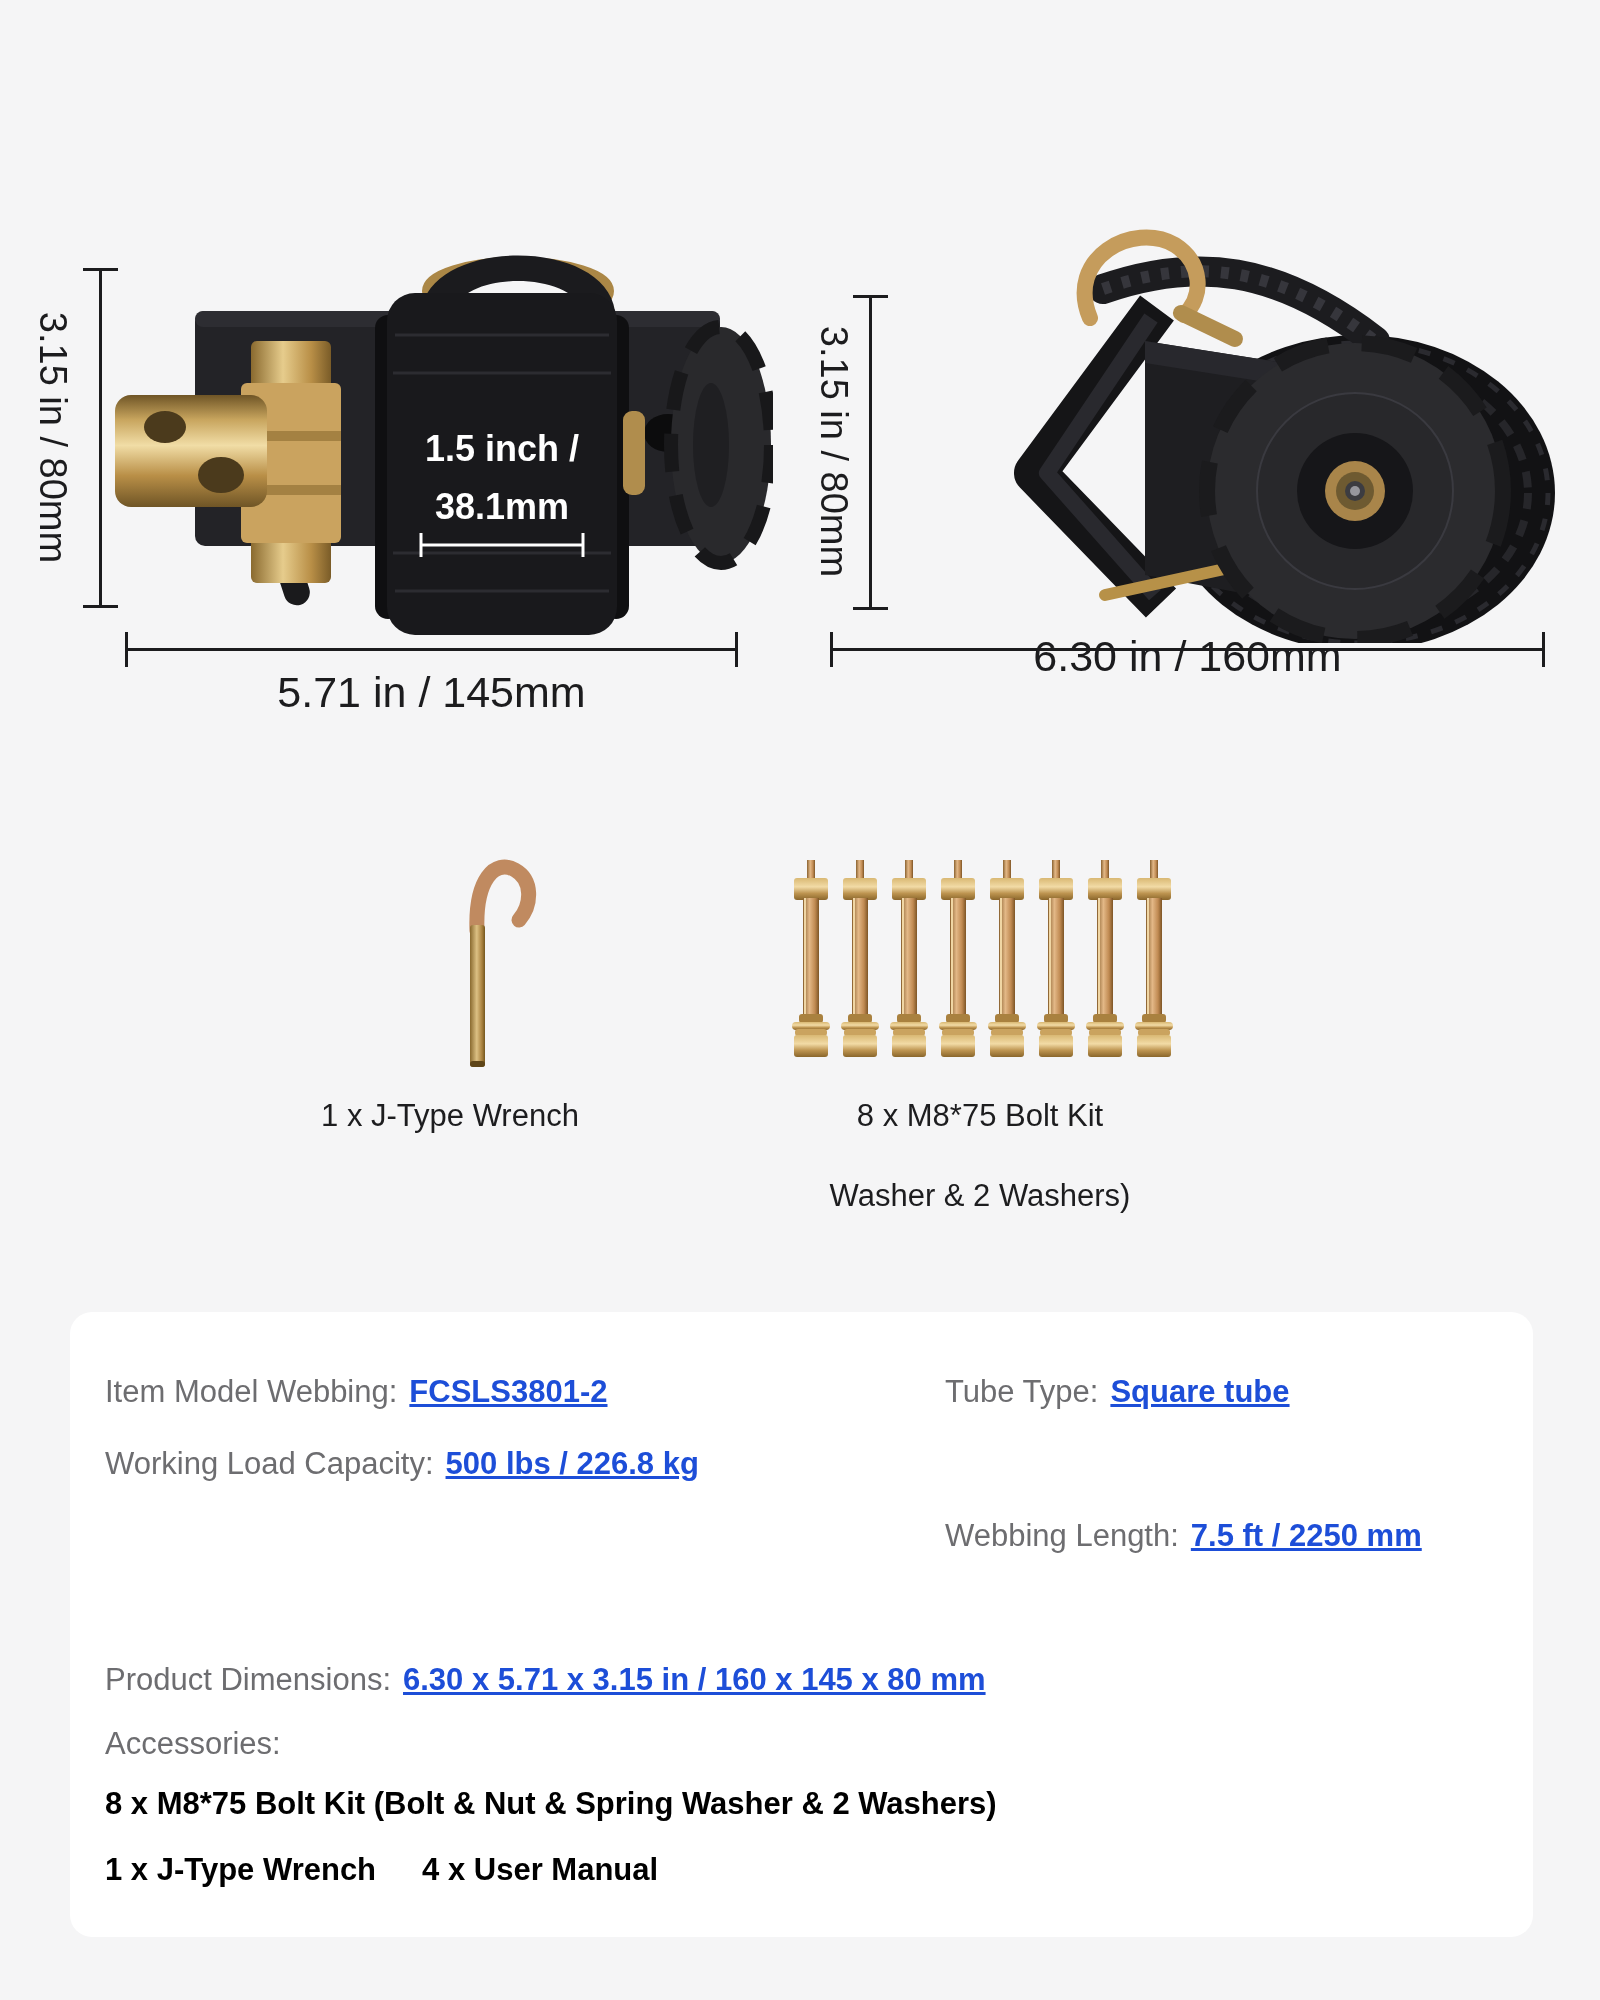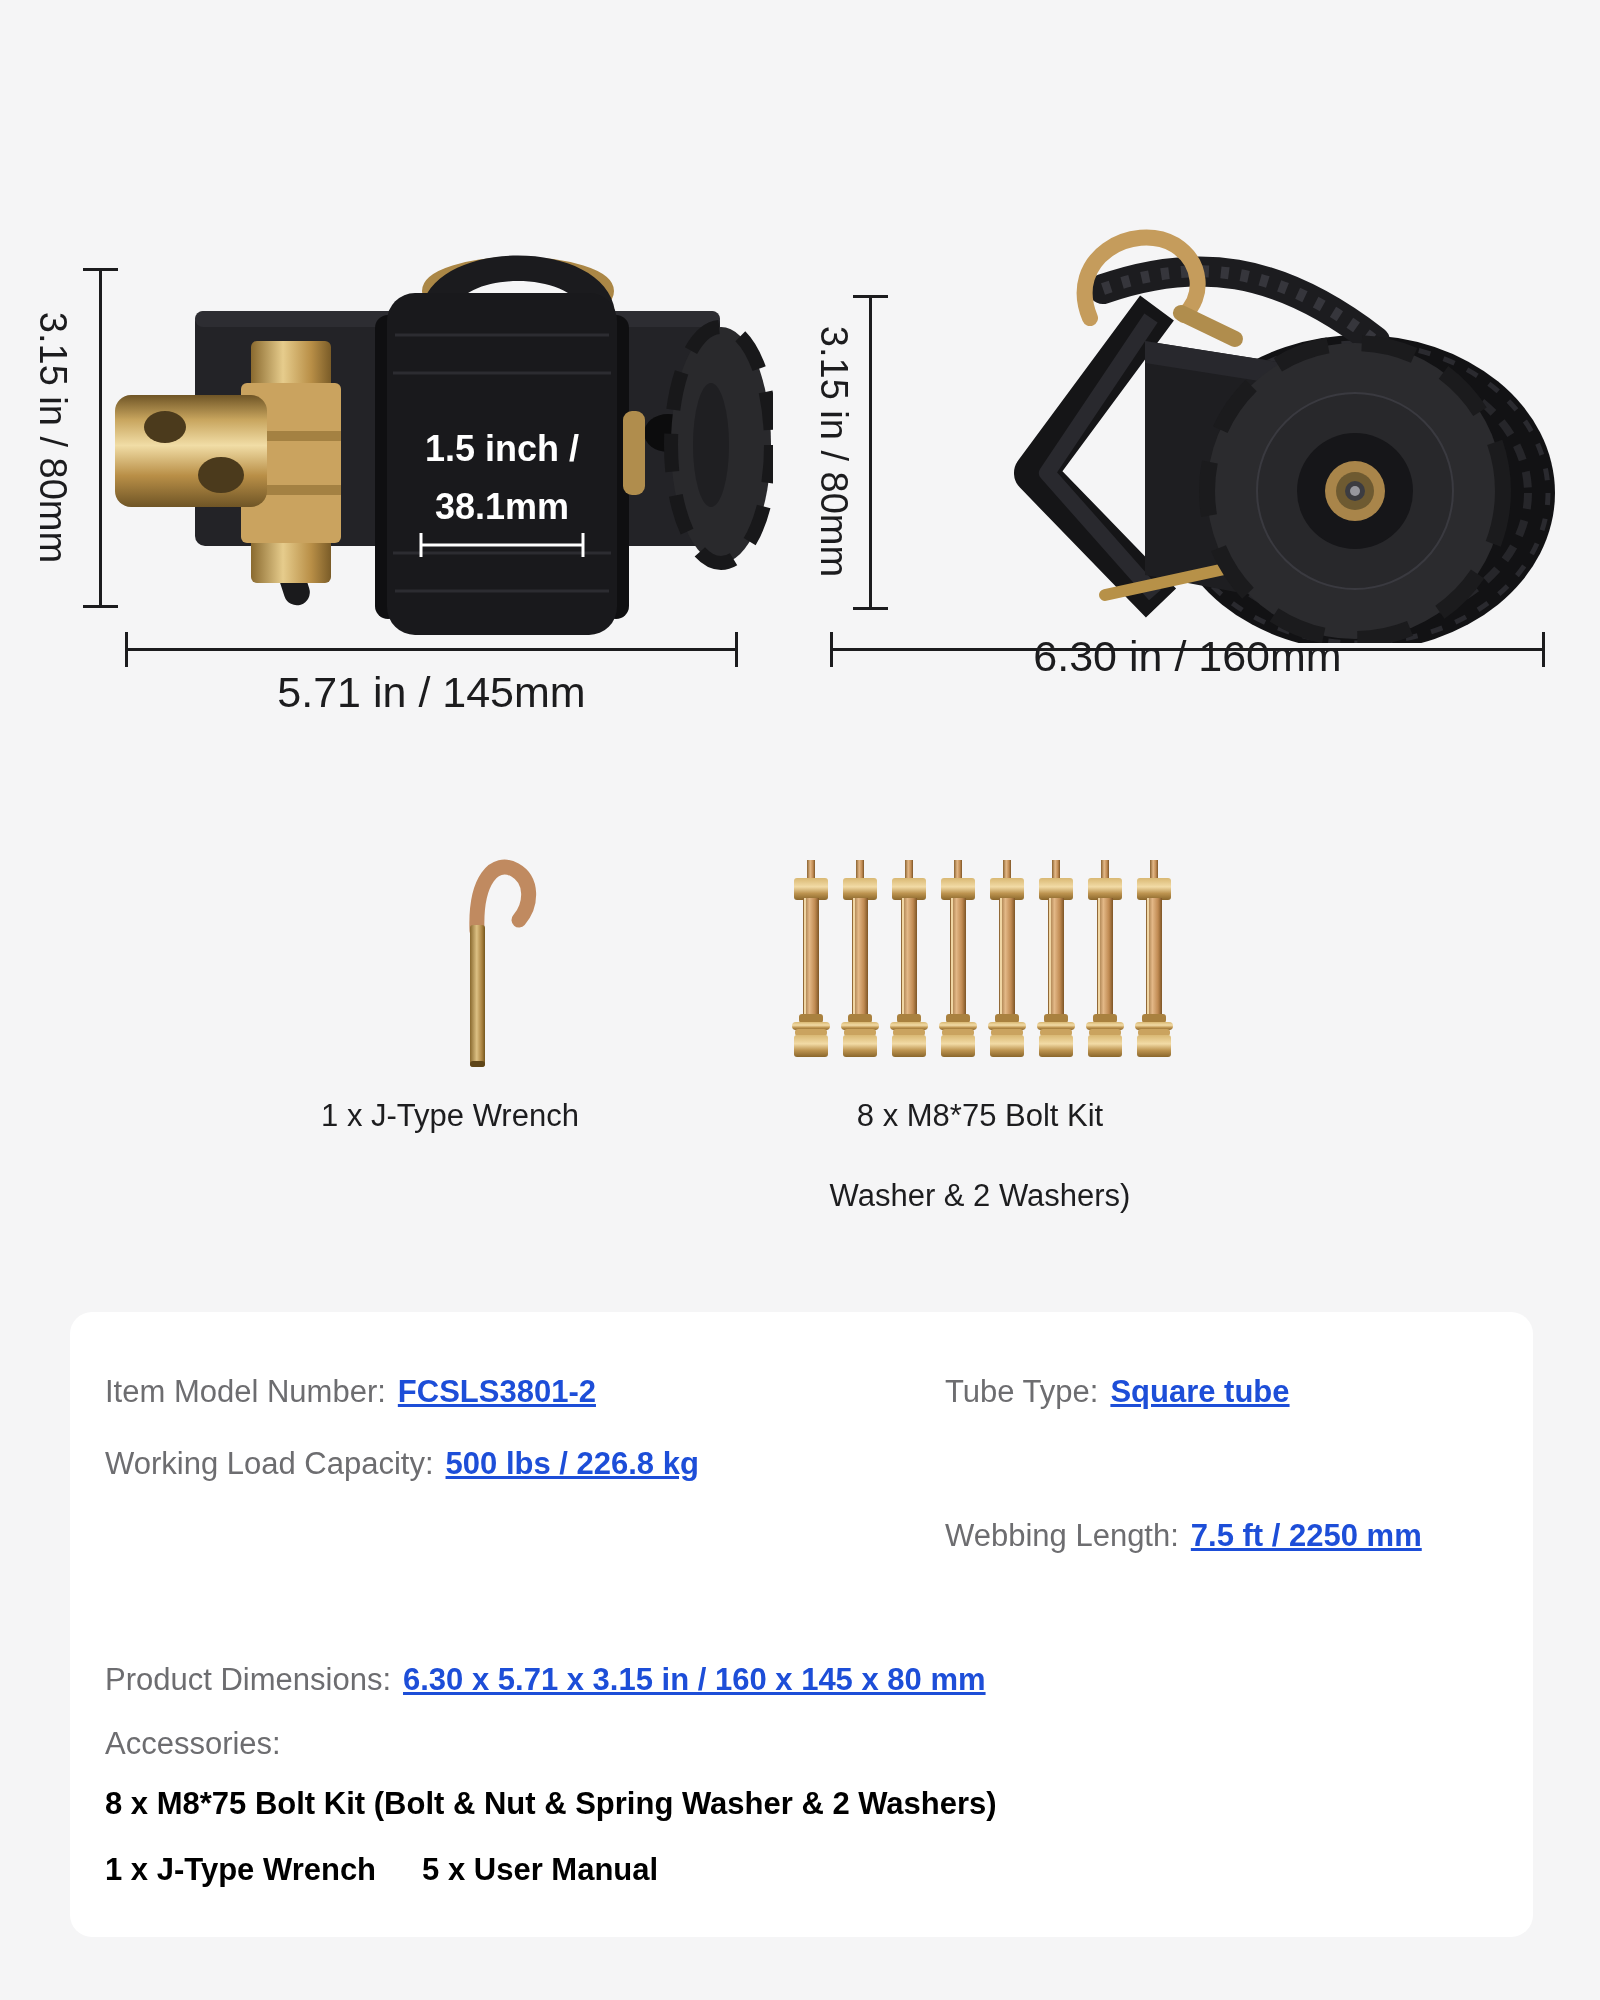"Item Model Number:" span.spec-label { text: Number -> Webbing }
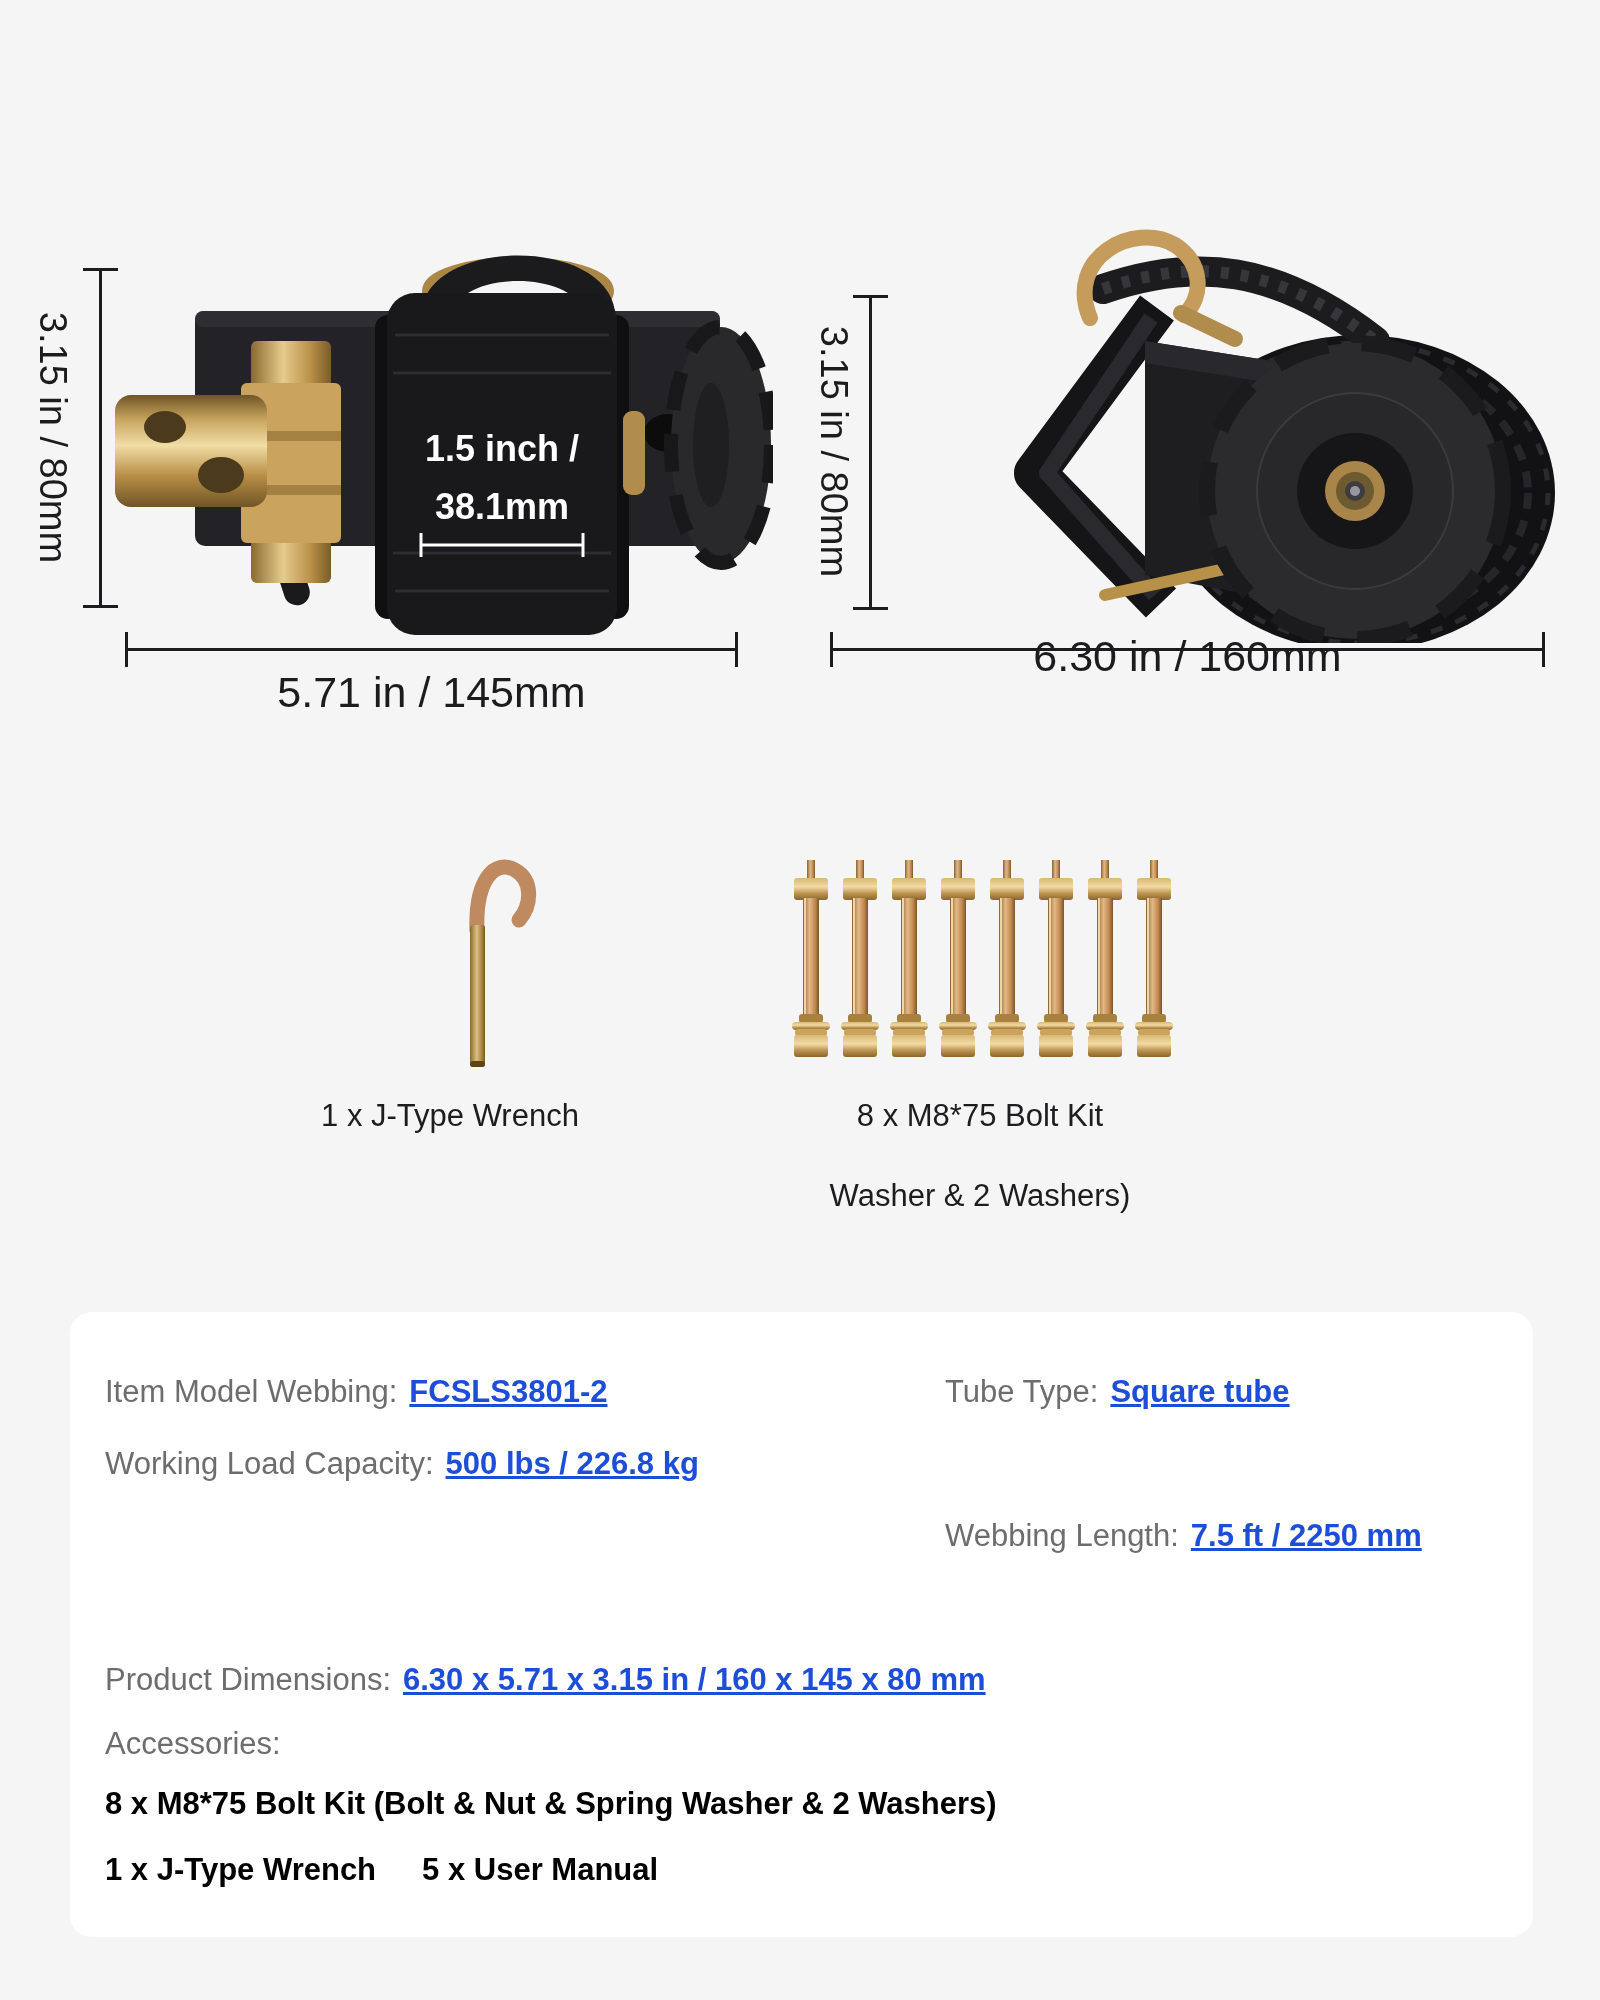"5 x User Manual" span { text: 5 -> 4 }
